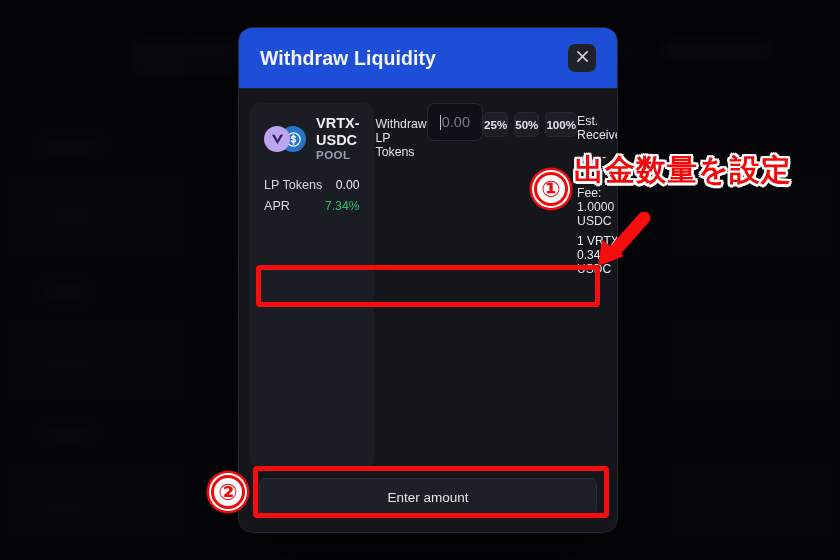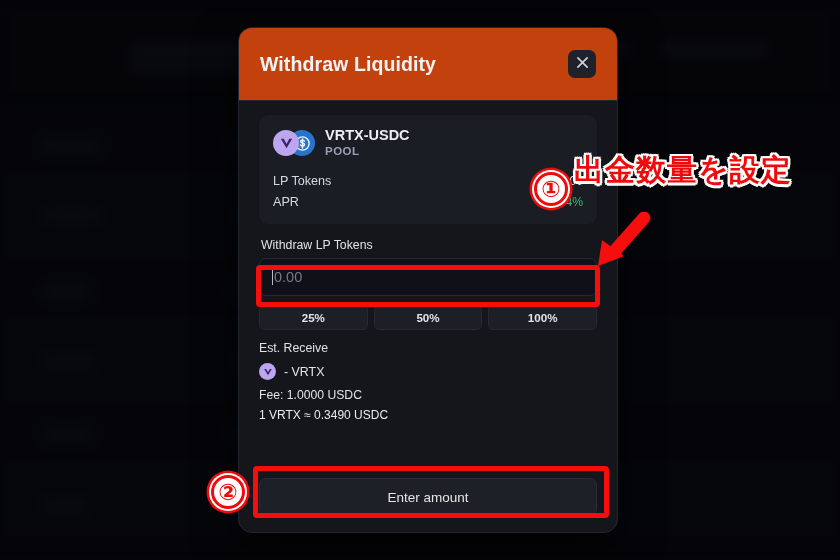"Withdraw Liquidity" .modal-header { background: #c2410c -> #1d4ed8; height: 73px -> 61px }
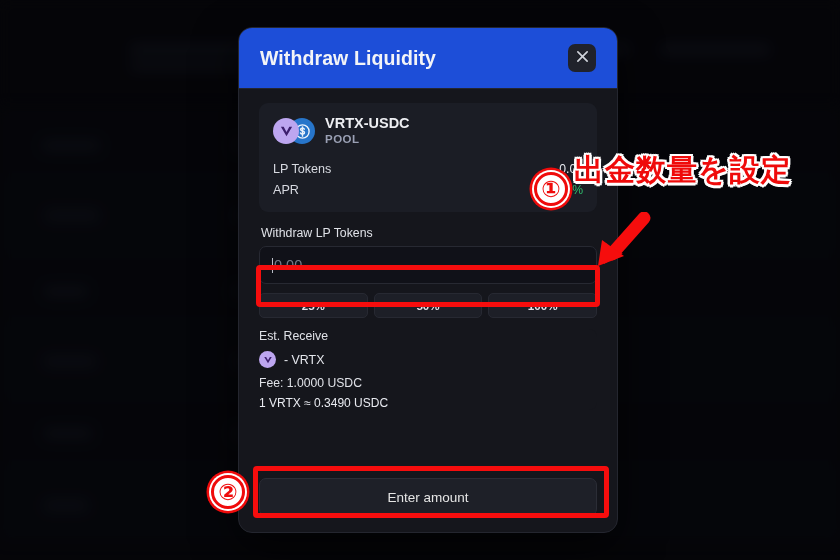"VRTX-USDC" .modal-body { flex-direction: column -> row; padding: 14px 20px 0 20px -> 14px 20px 0 11px }
